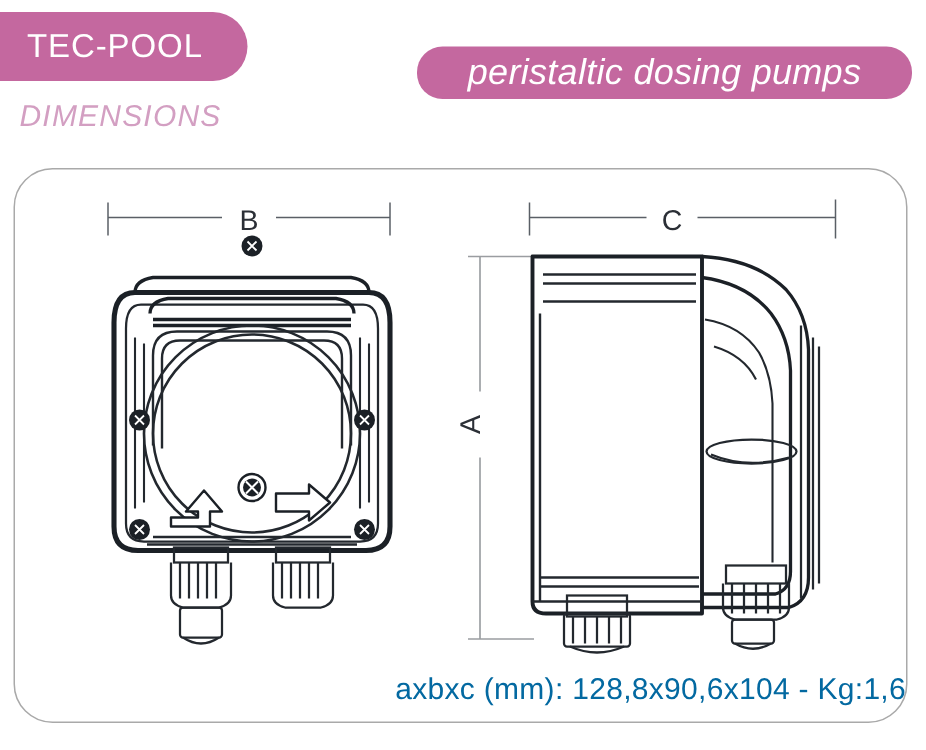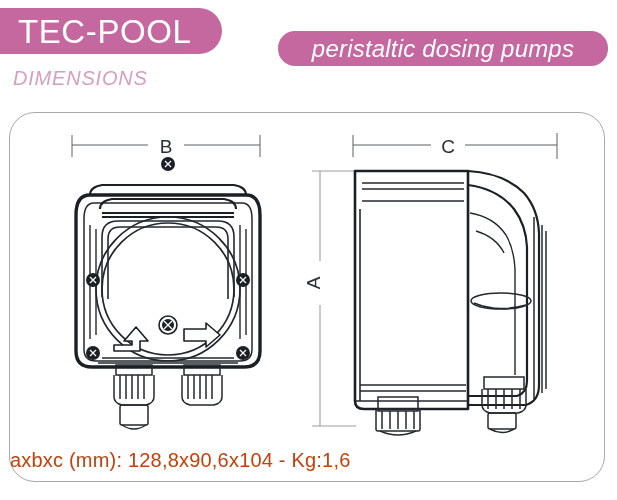"TEC-POOL" #brand-pill-label { font-size: 33px -> 22px }
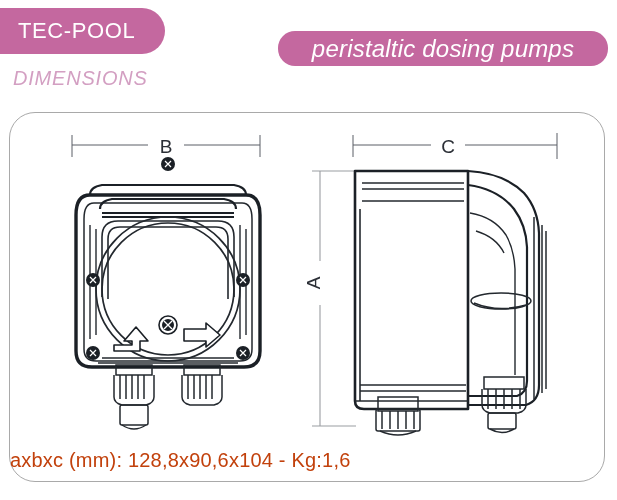"axbxc (mm): 128,8x90,6x104 - Kg:1,6" #caption { color: #c2410c -> #0369a1; text-align: left -> right }
